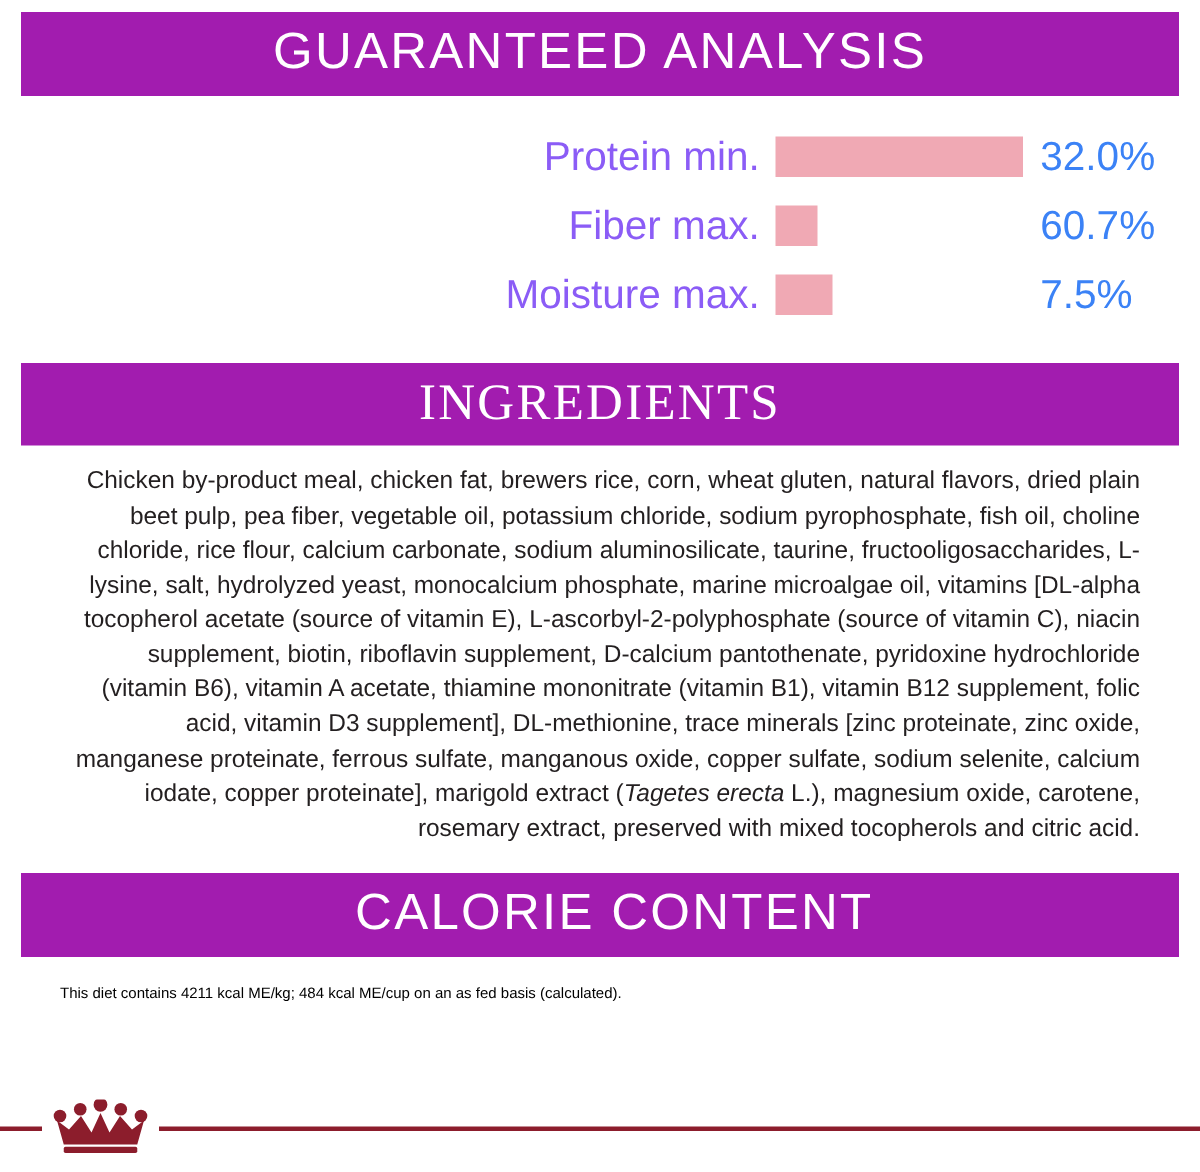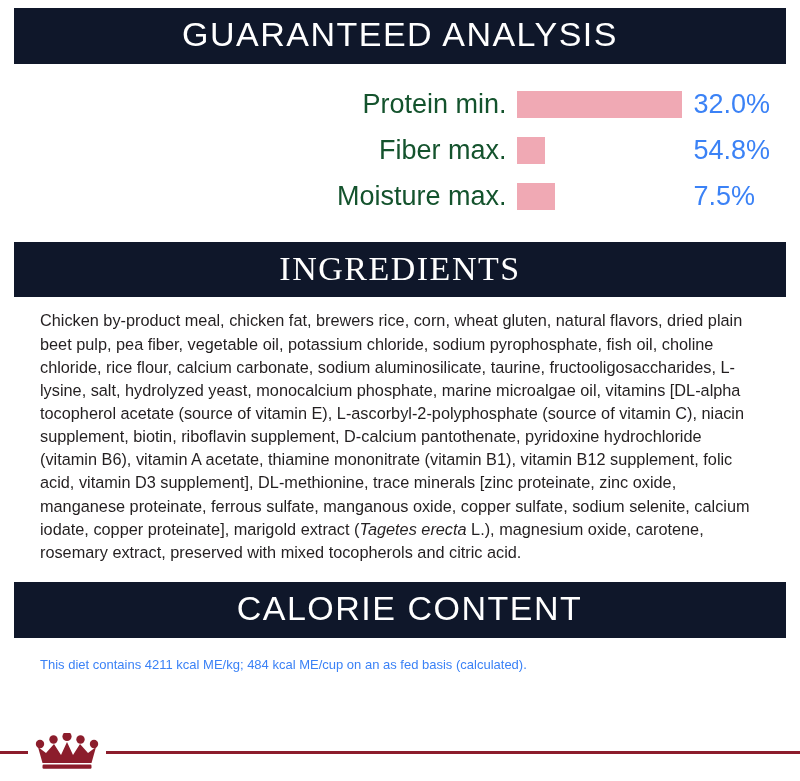"GUARANTEED ANALYSIS" .bar { background: #0f172a -> #a21caf }
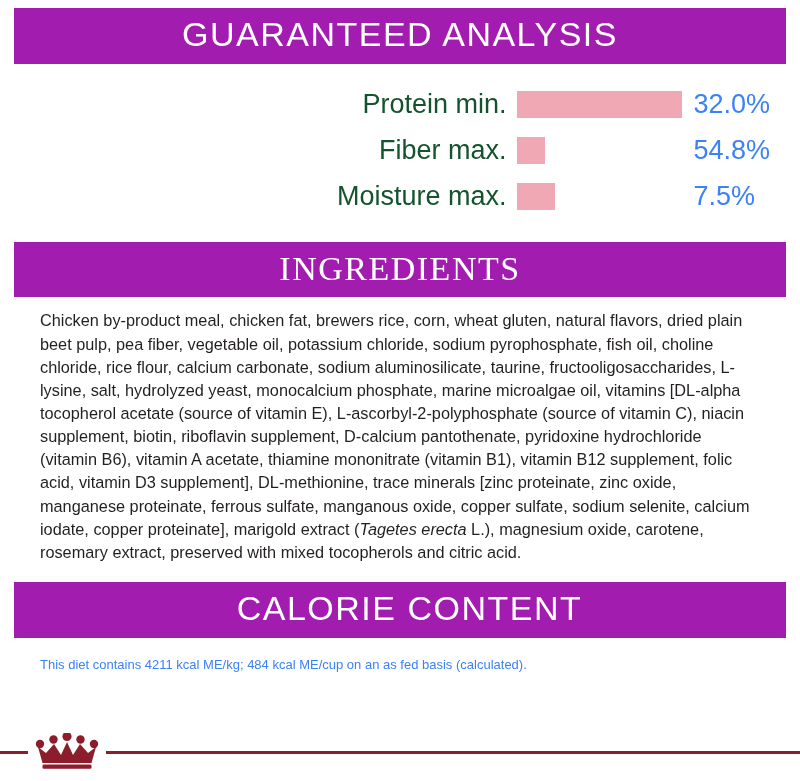"Protein min." .ga-label { color: #14532d -> #8b5cf6 }
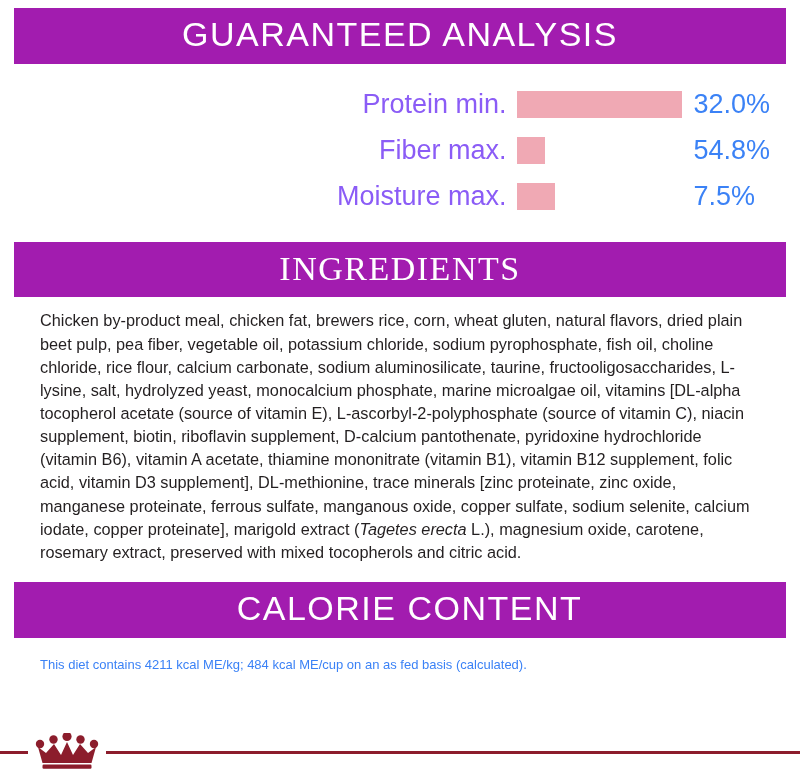"54.8%" td.ga-value { text: 54.8% -> 60.7% }
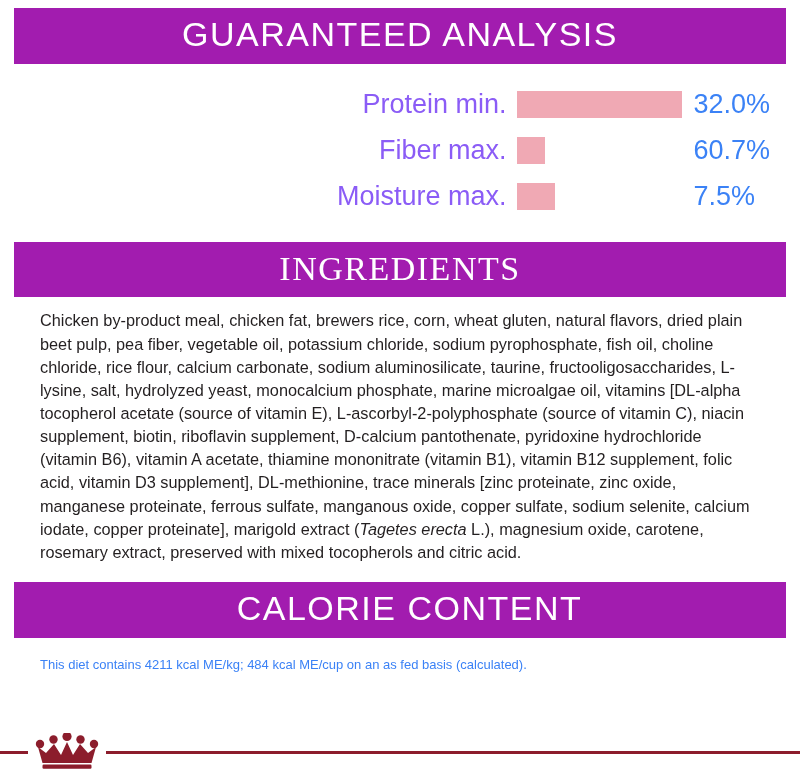"Chicken by-product meal, chicken fat," .ing-body { text-align: left -> right }
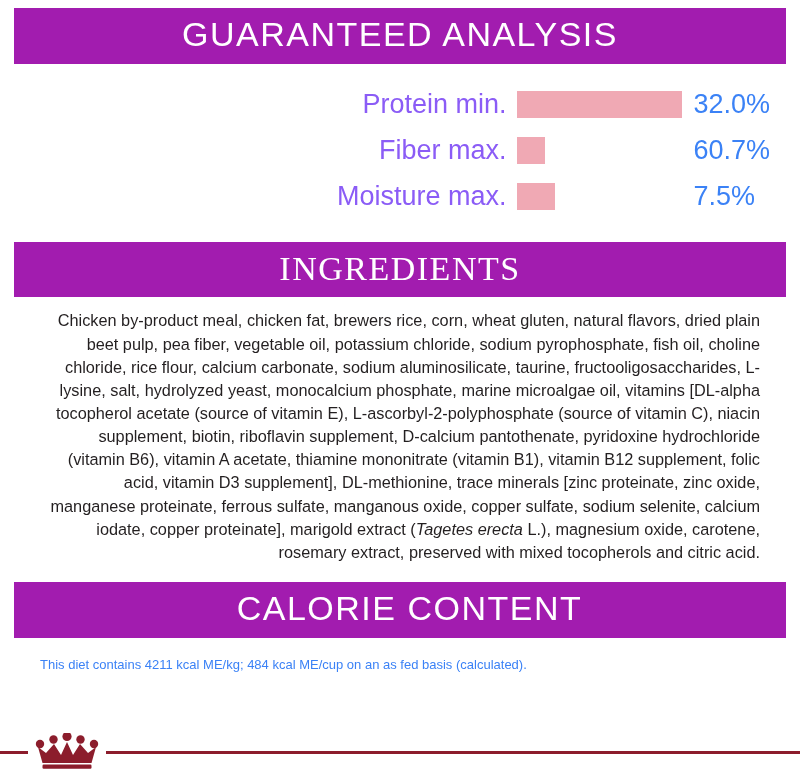"This diet contains 4211 kcal" .cal-body { color: #3b82f6 -> #000000; font-size: 13px -> 10px }
